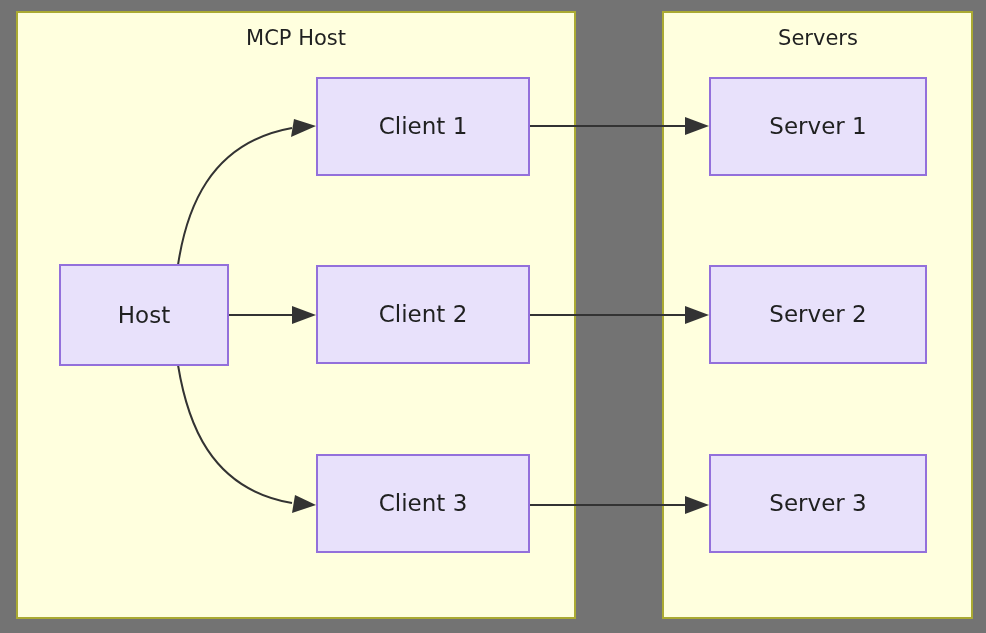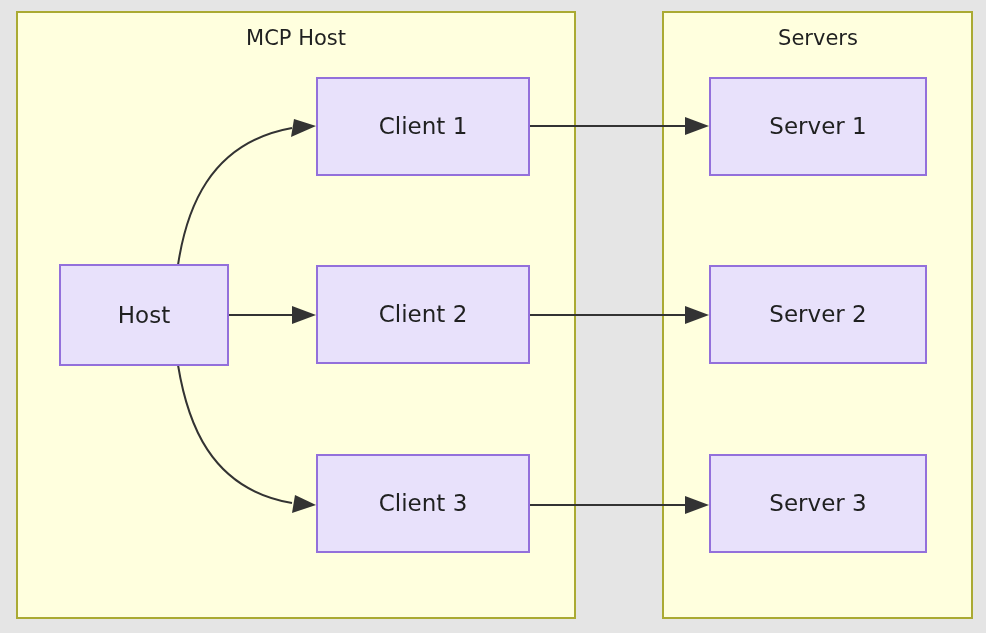"MCP Host" #diagram-root { background: #e5e5e5 -> #737373 }
